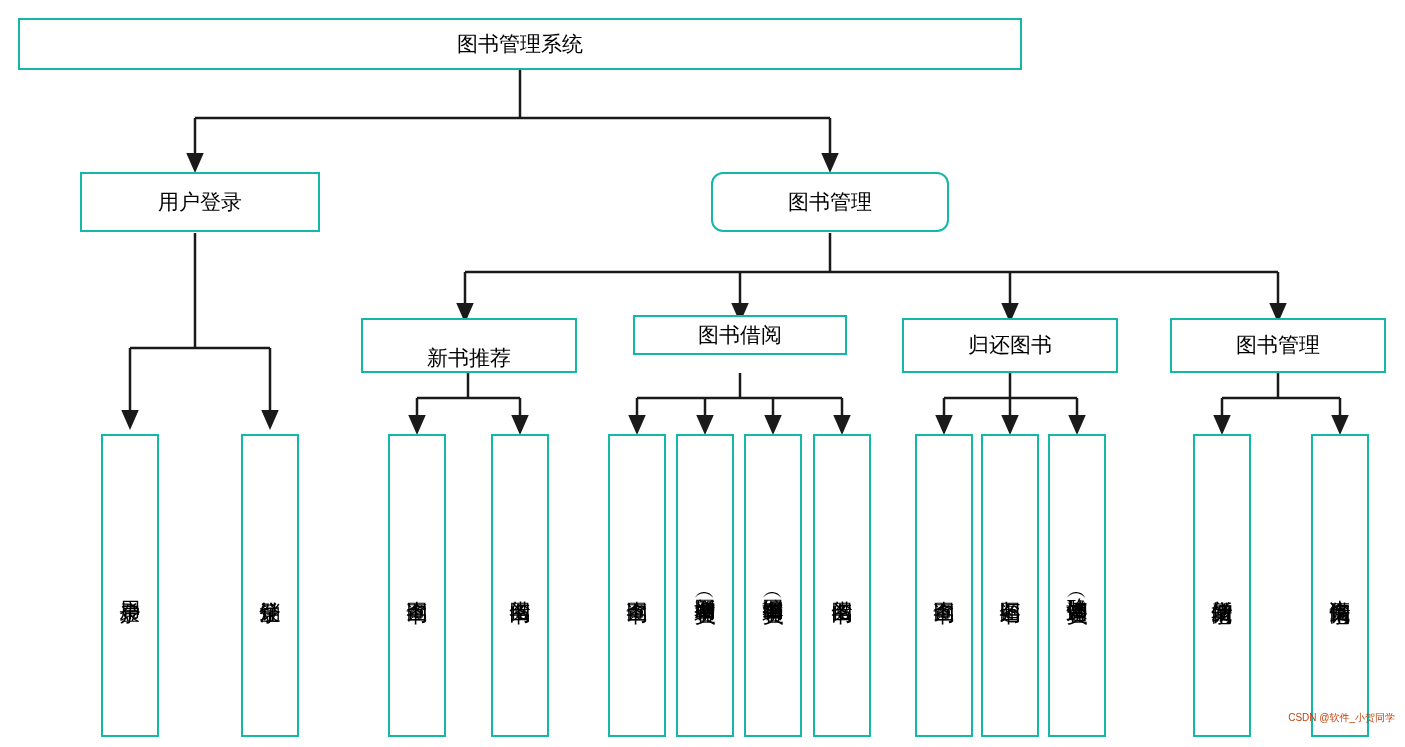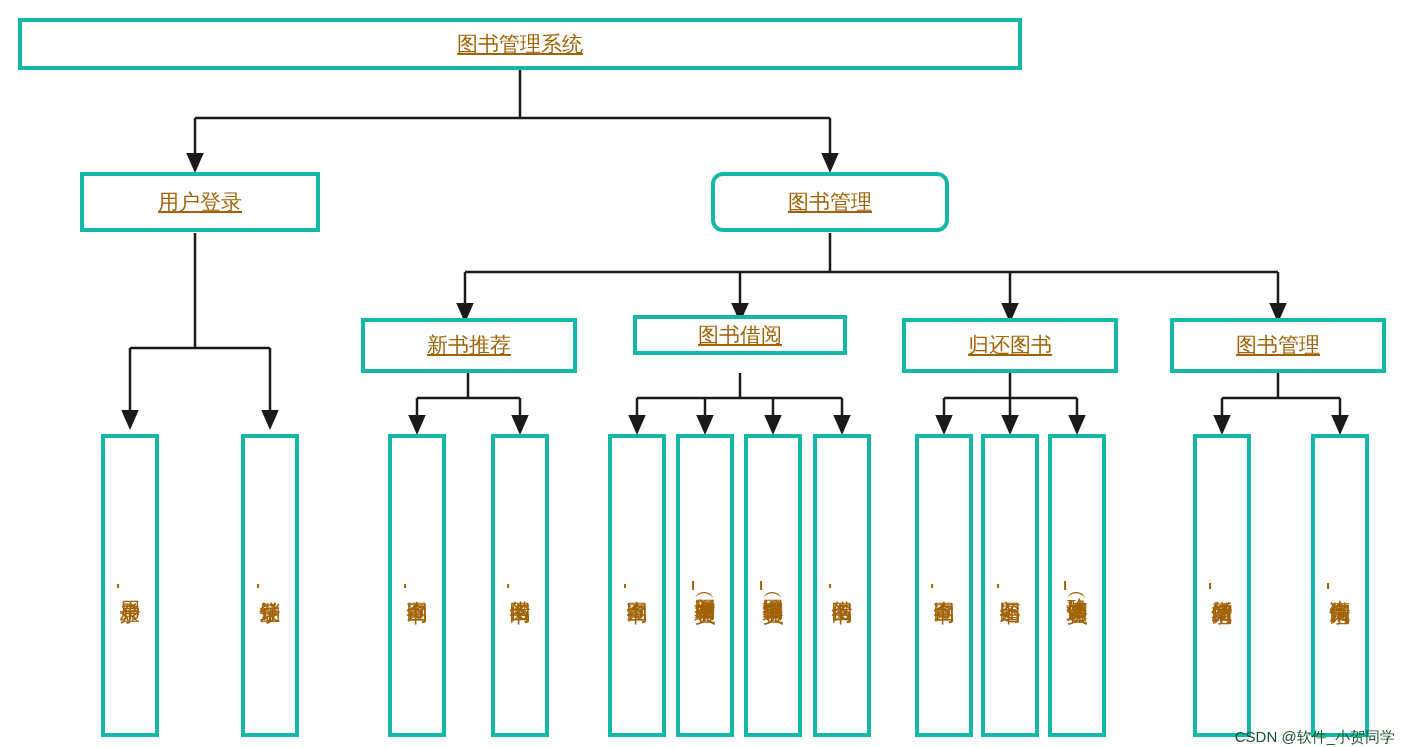"图书管理系统" .node { border: 4px solid #14b8a6 -> 2px solid #14b8a6; color: #a16207 -> #000000; text-decoration: underline -> none }
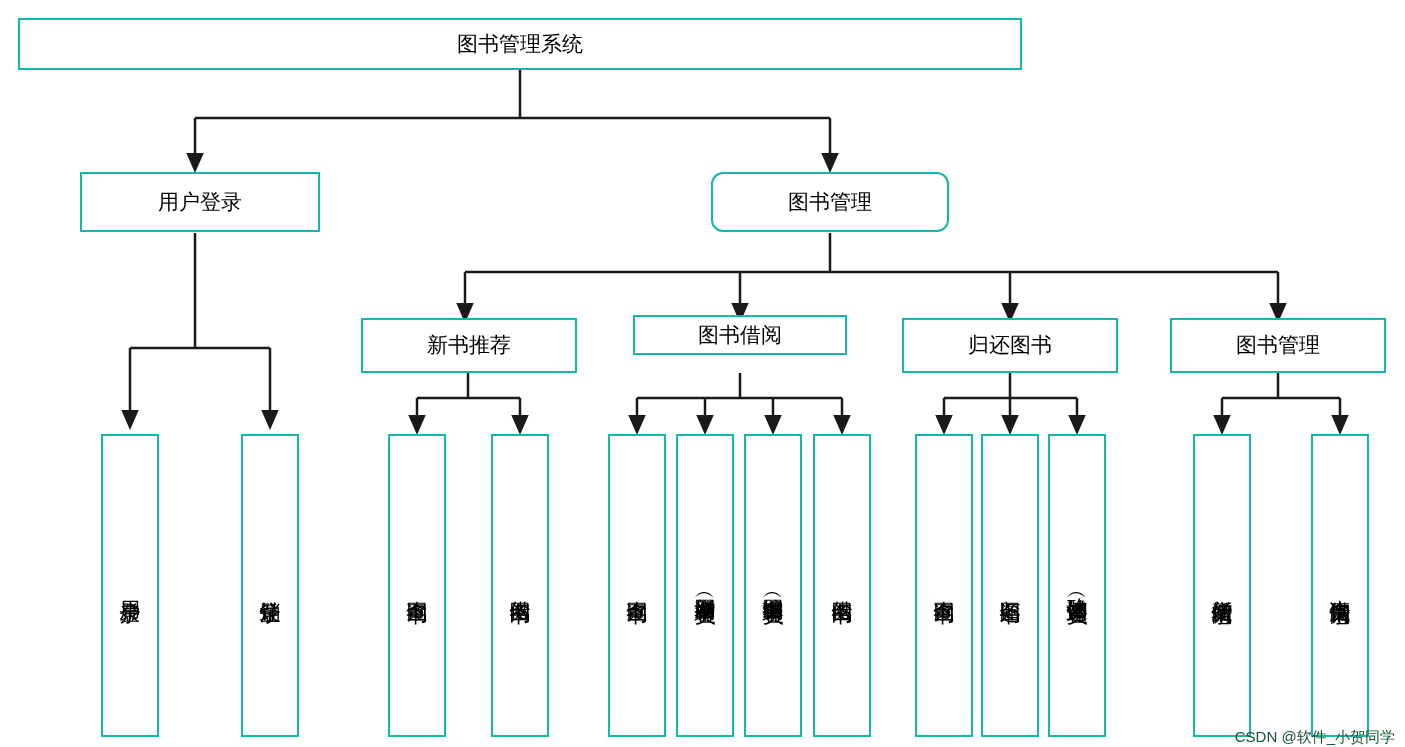"新书推荐" div.node { align-items: none -> flex-end }
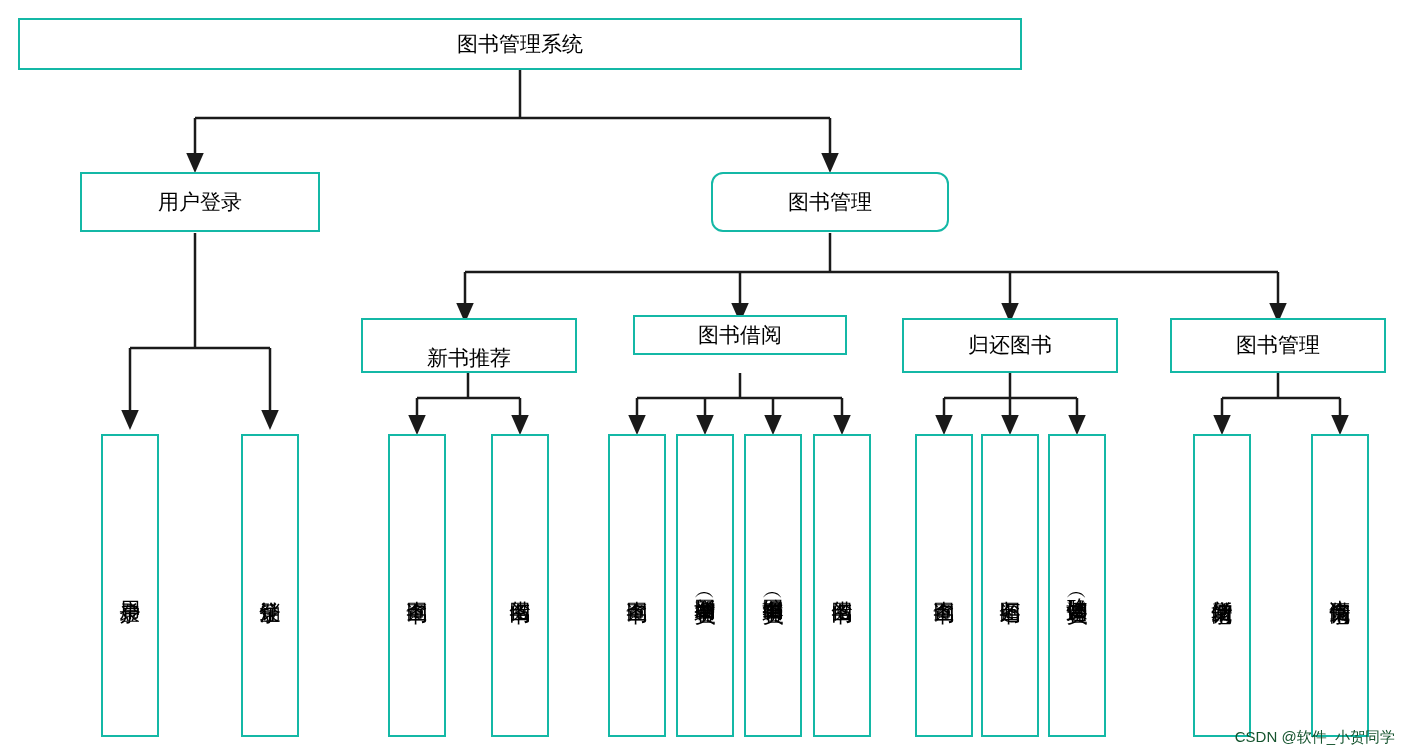"CSDN @软件_小贺同学" .watermark { bottom: 0 -> 22px; color: #14532d -> #c2410c; font-size: 15px -> 10px }
